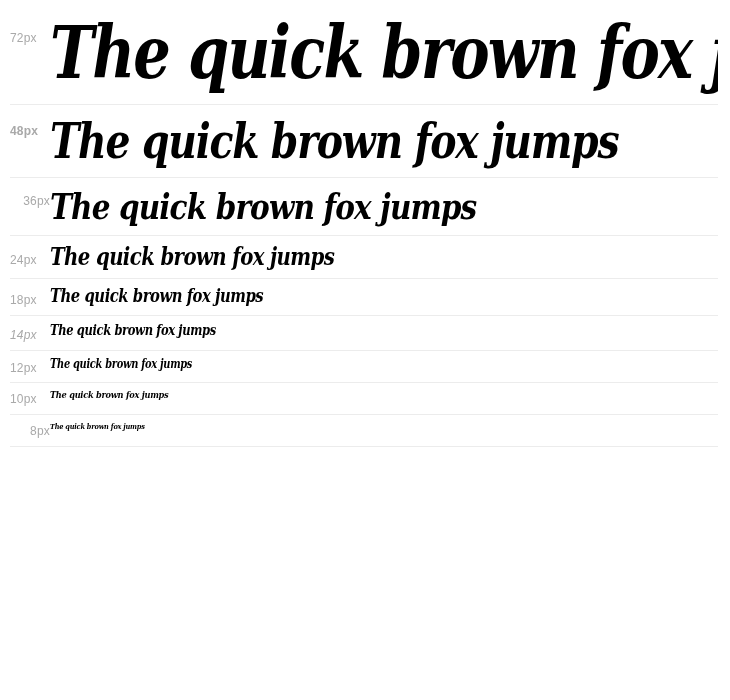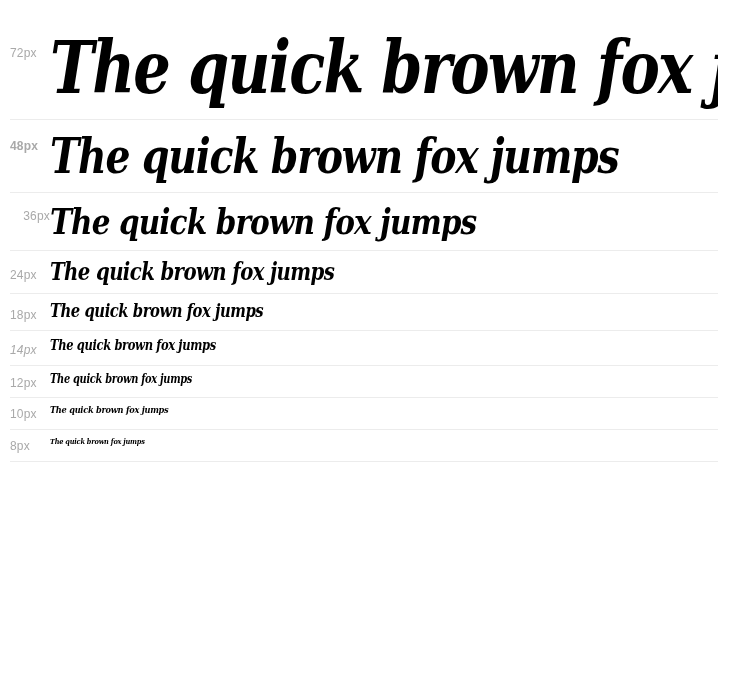"72px" .specimen { margin: 17px 12px 0 10px -> 2px 12px 0 10px }
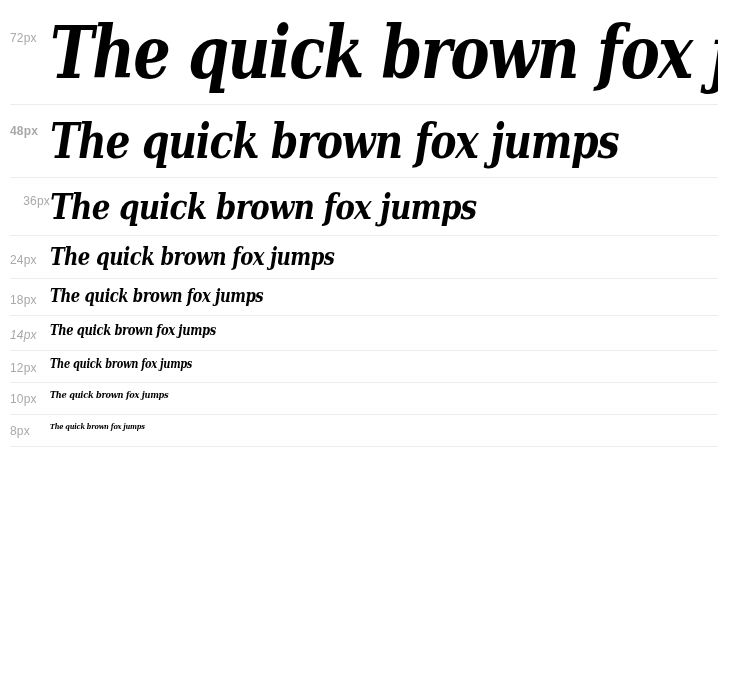"8px" .s8 .size-label { text-align: none -> right }
